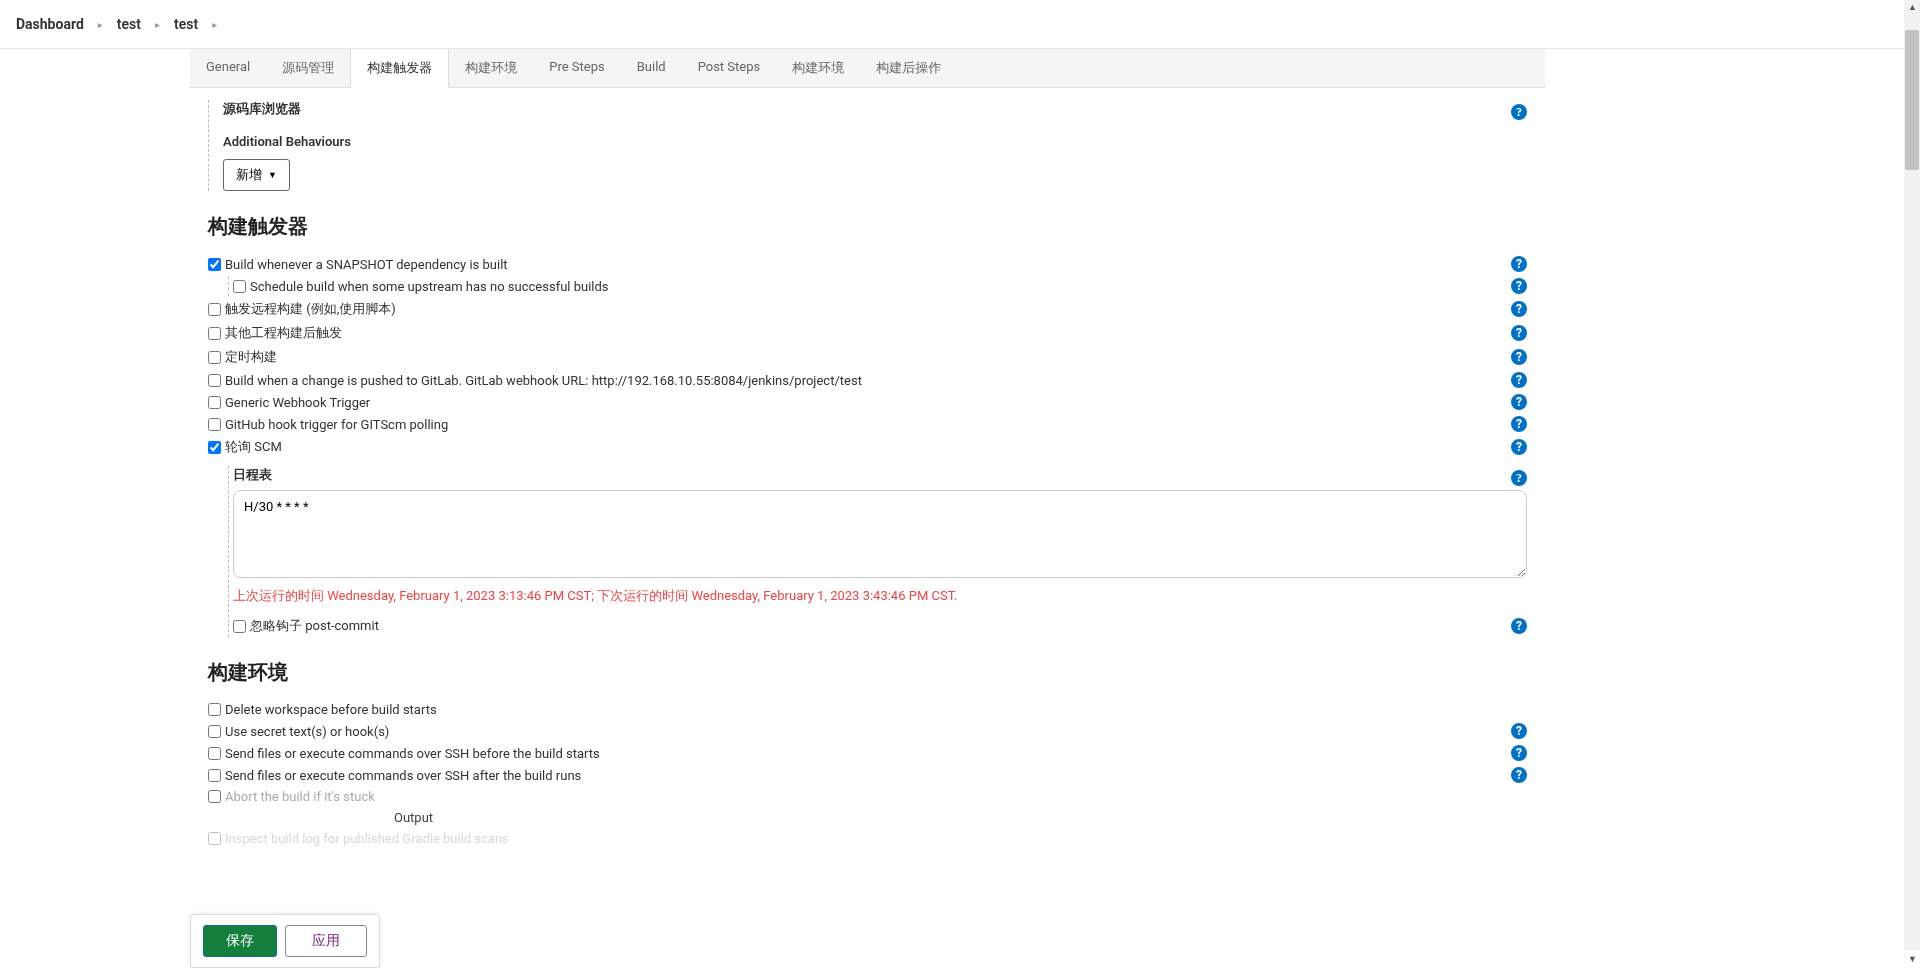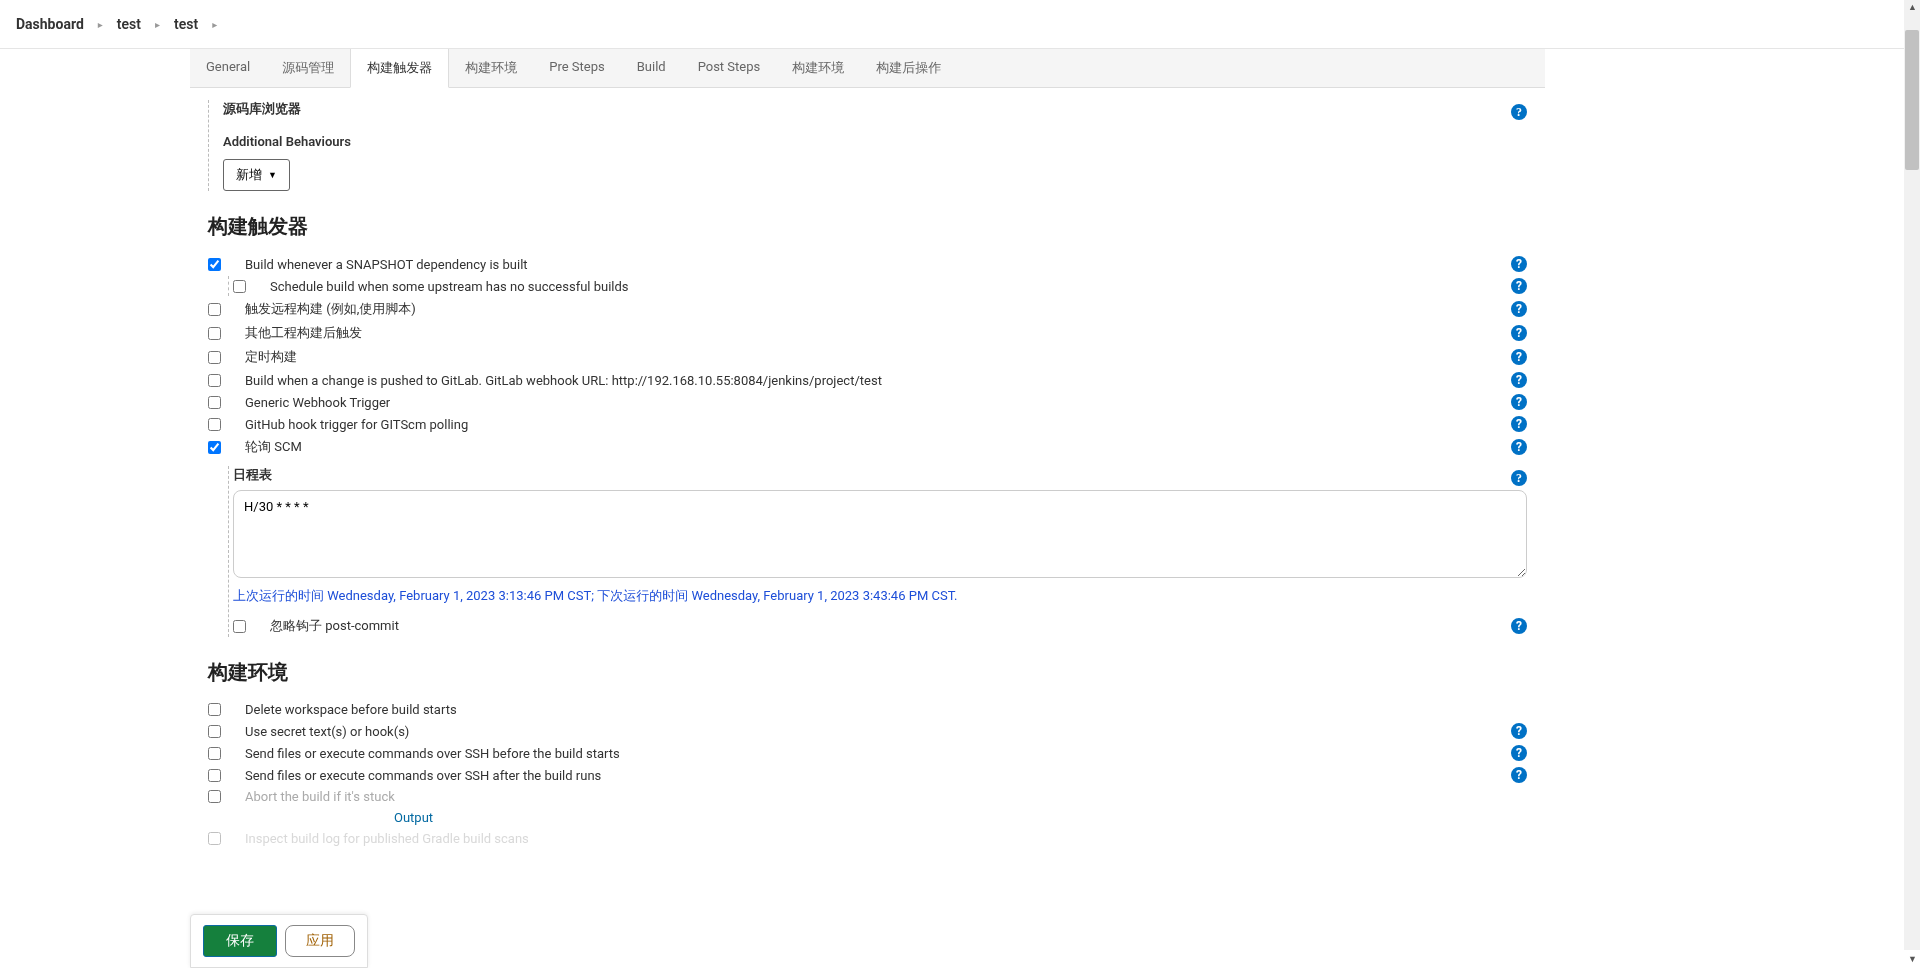"Build whenever a SNAPSHOT dependency" .checkbox-row .left { gap: 24px -> 4px }
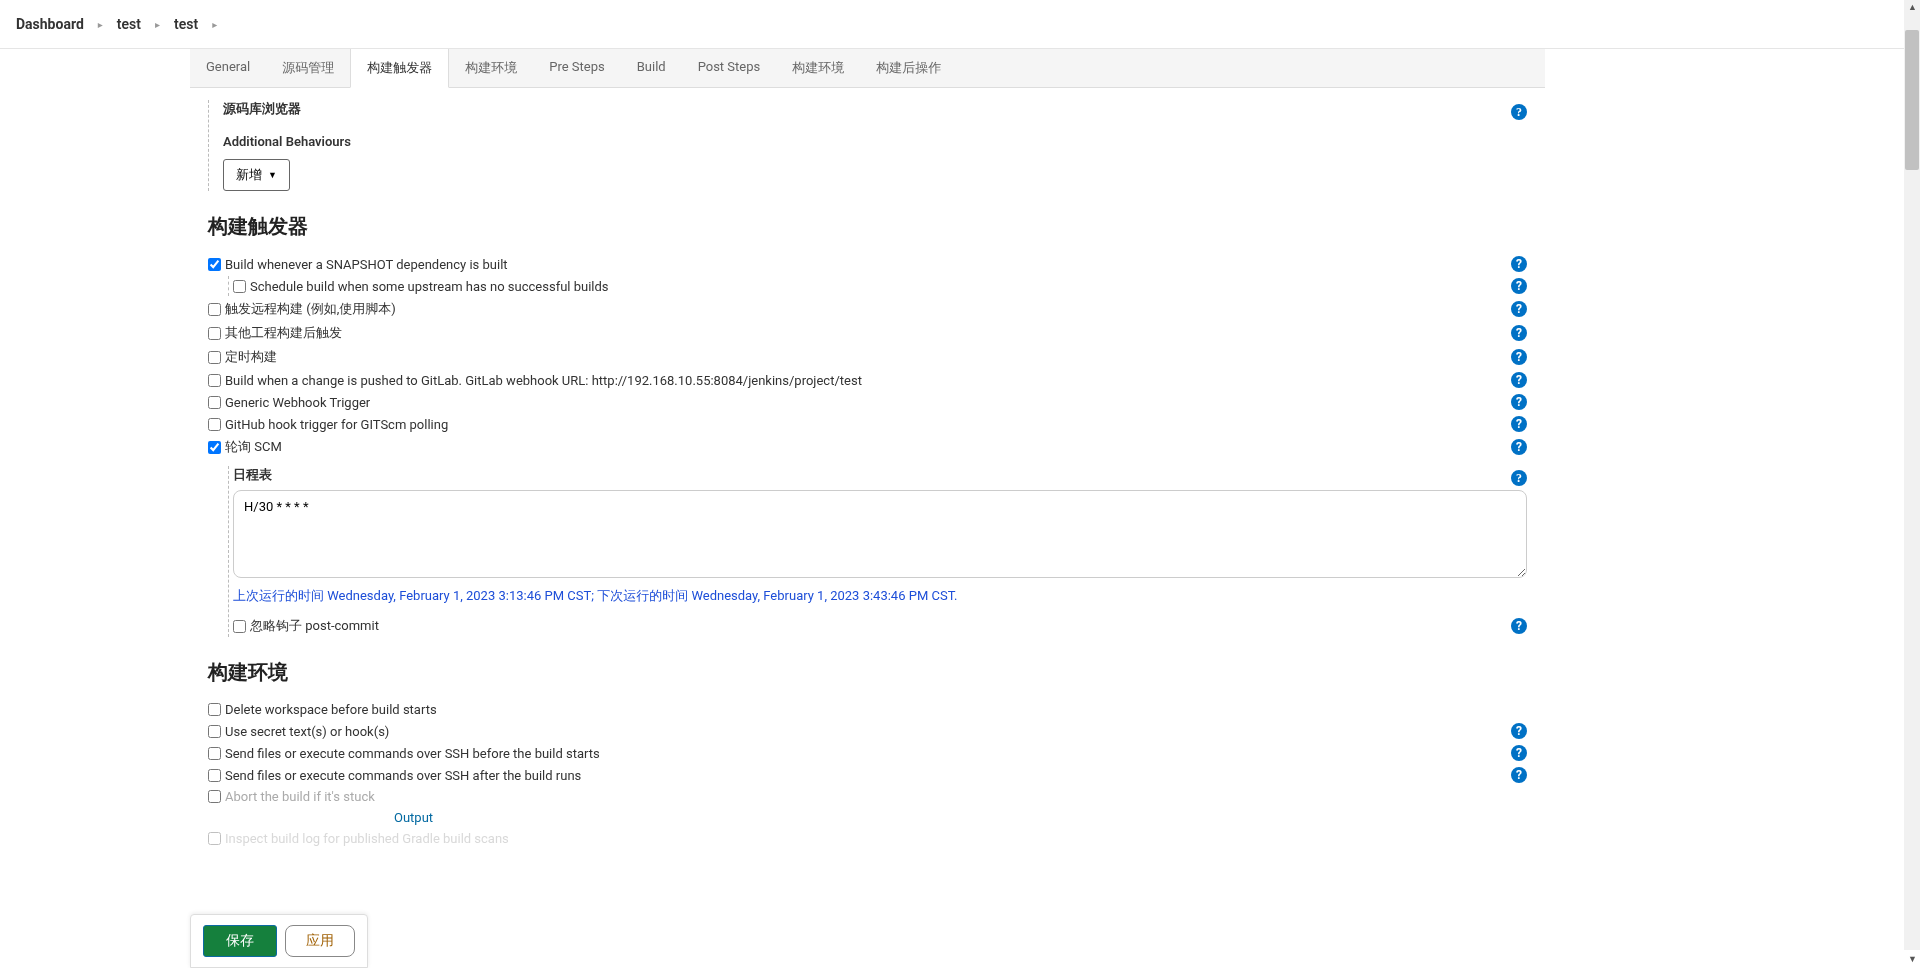"上次运行的时间 Wednesday, February 1, 2023" .hint-text { color: #1d4ed8 -> #ef4444 }
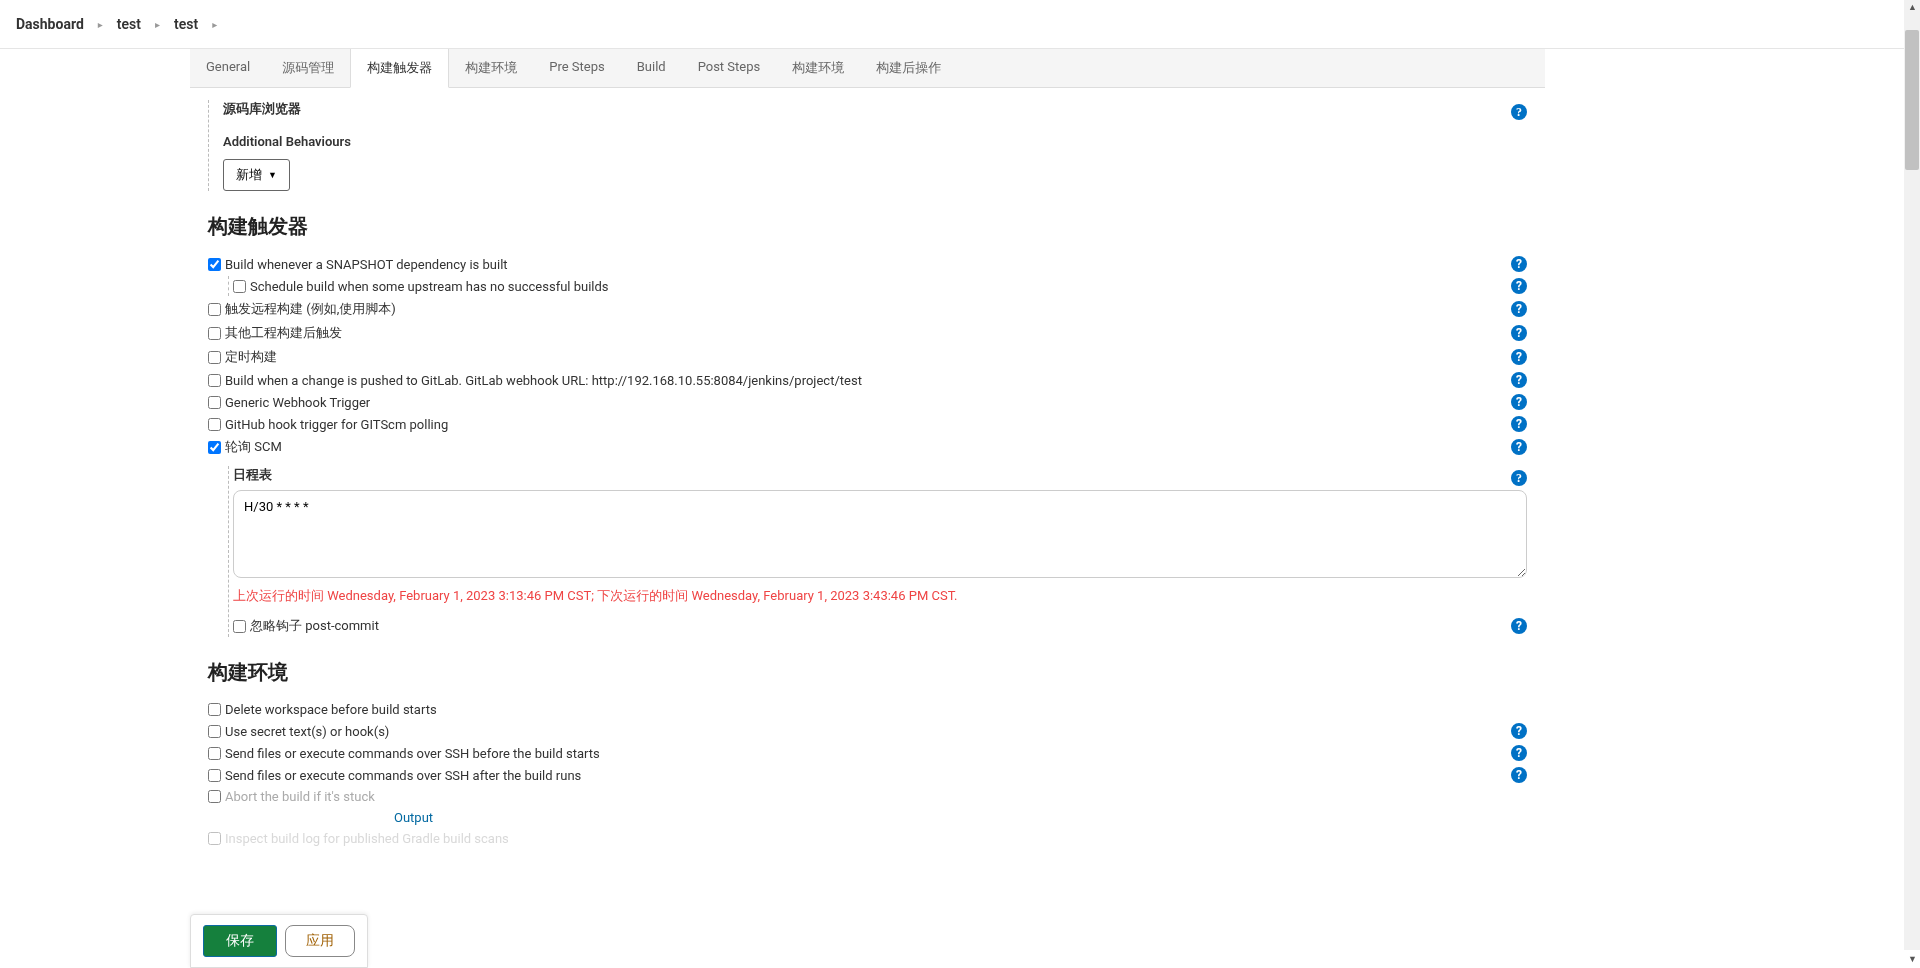"Output" label { color: #0369a1 -> #404040 }
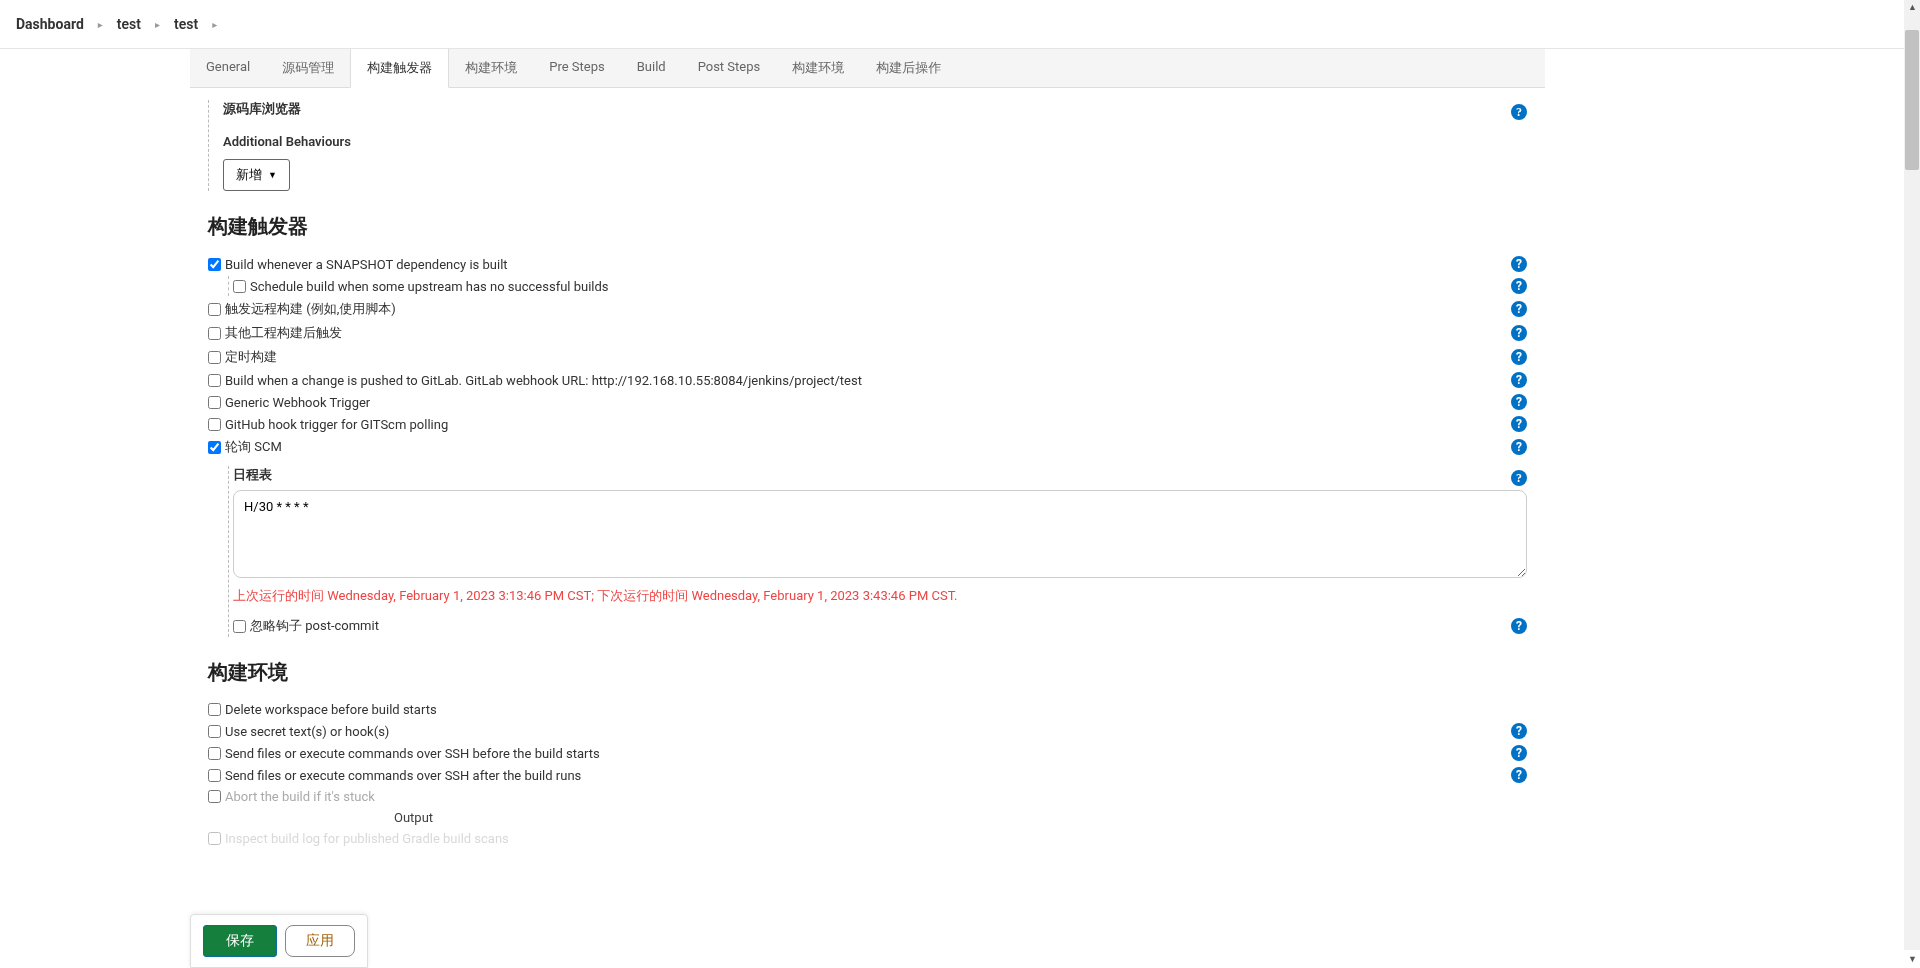"应用" .btn-secondary { border-radius: 8px -> 3px; color: #a16207 -> #701a75; padding: 6px 20px -> 6px 26px }
